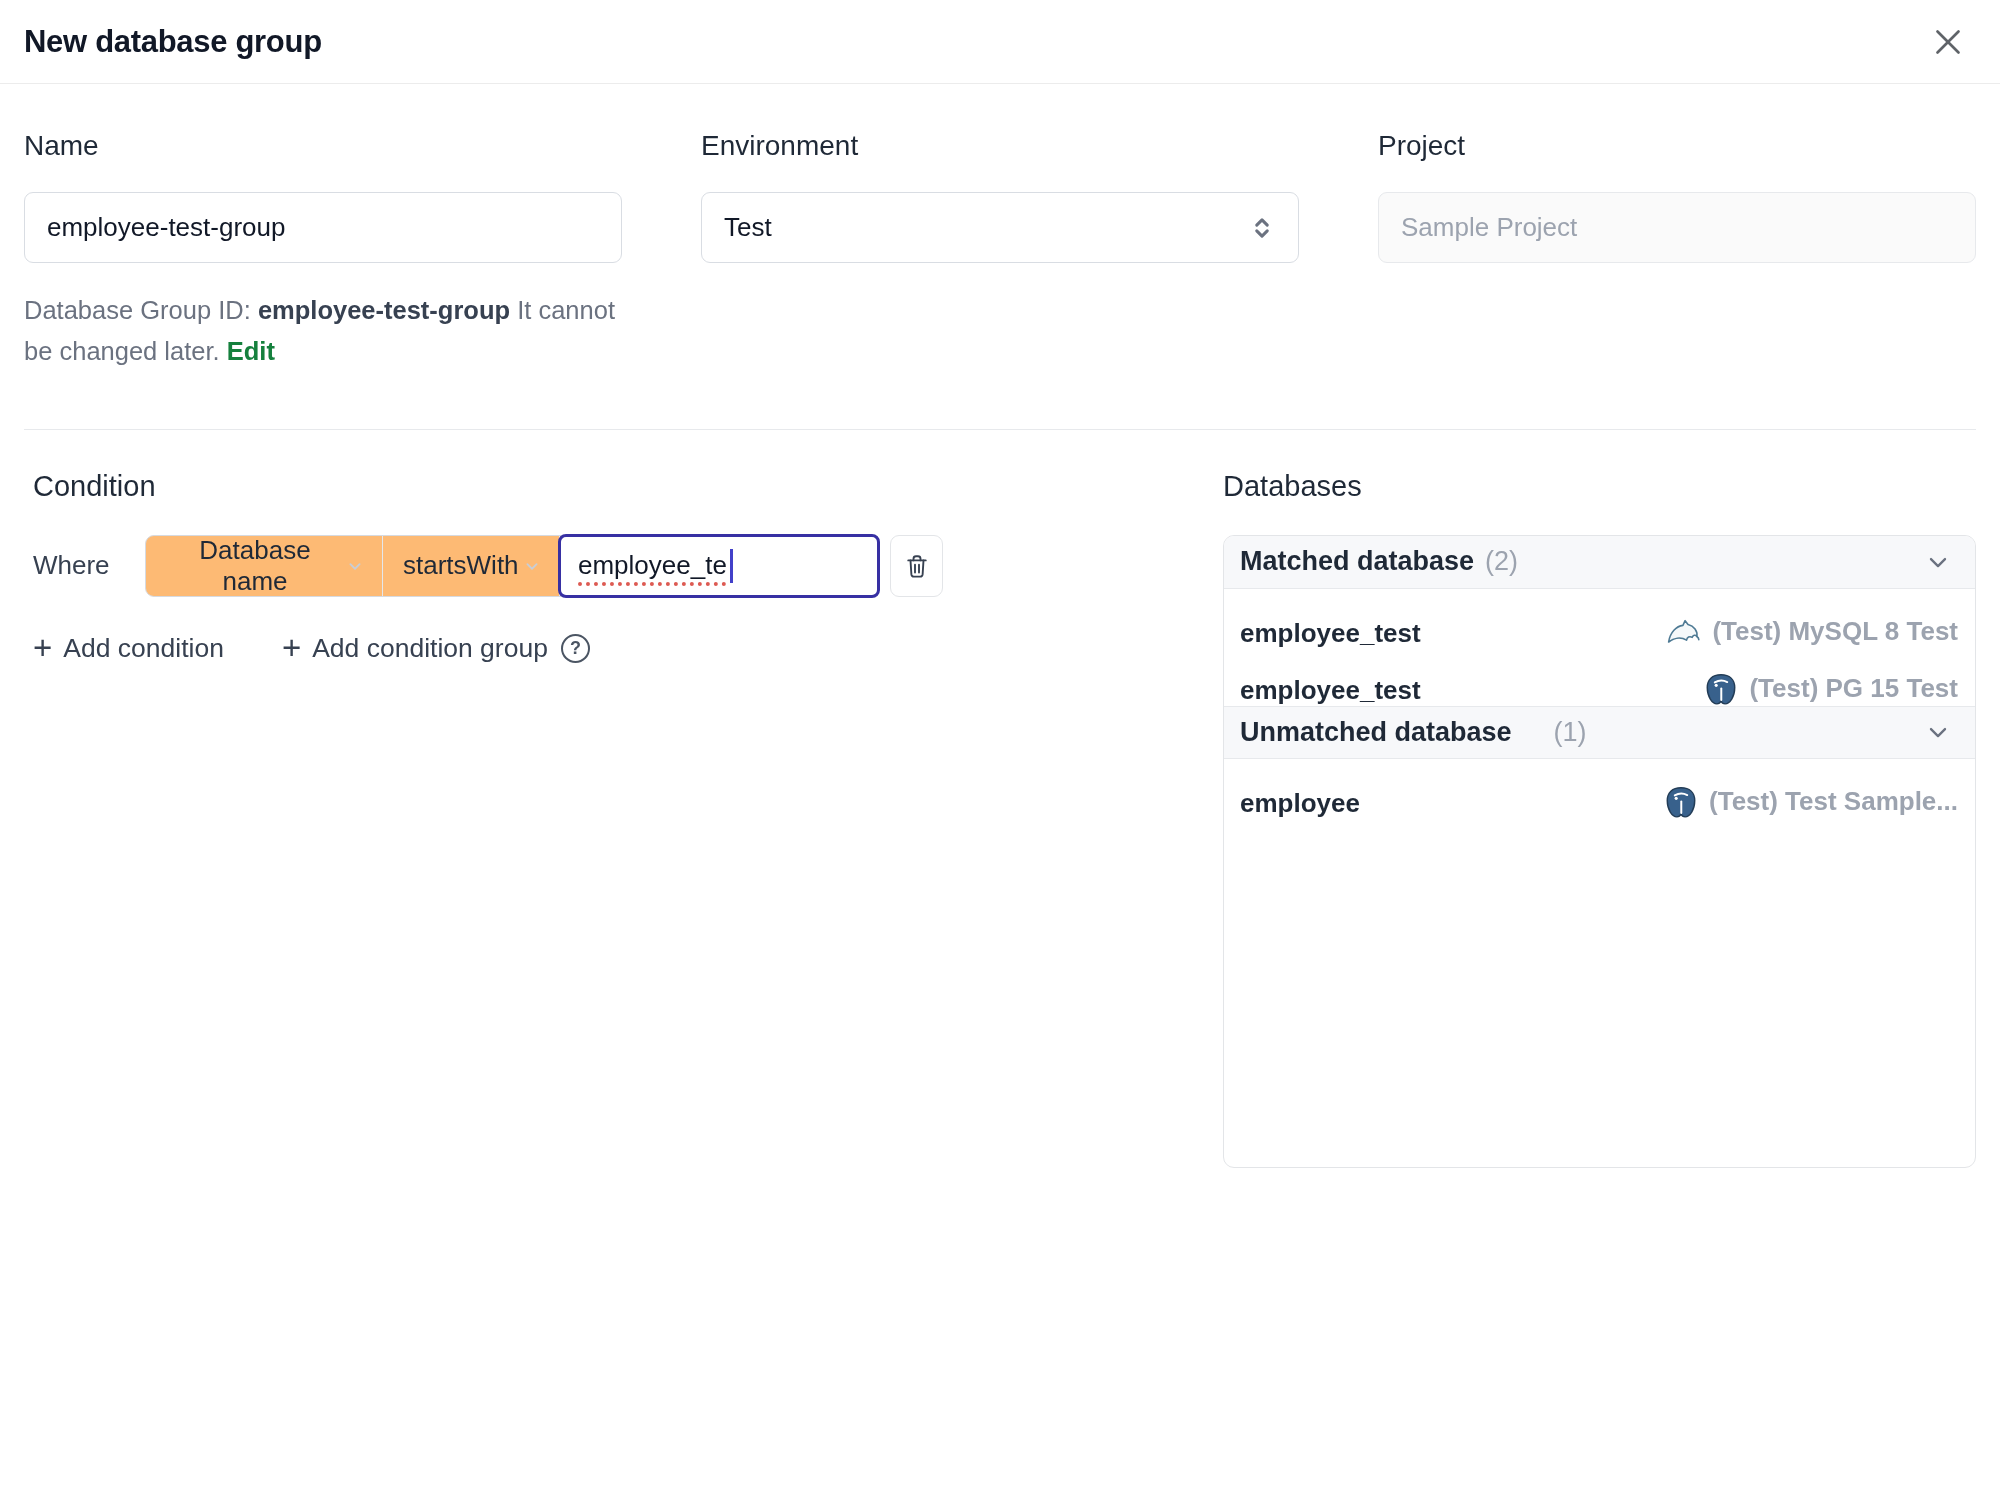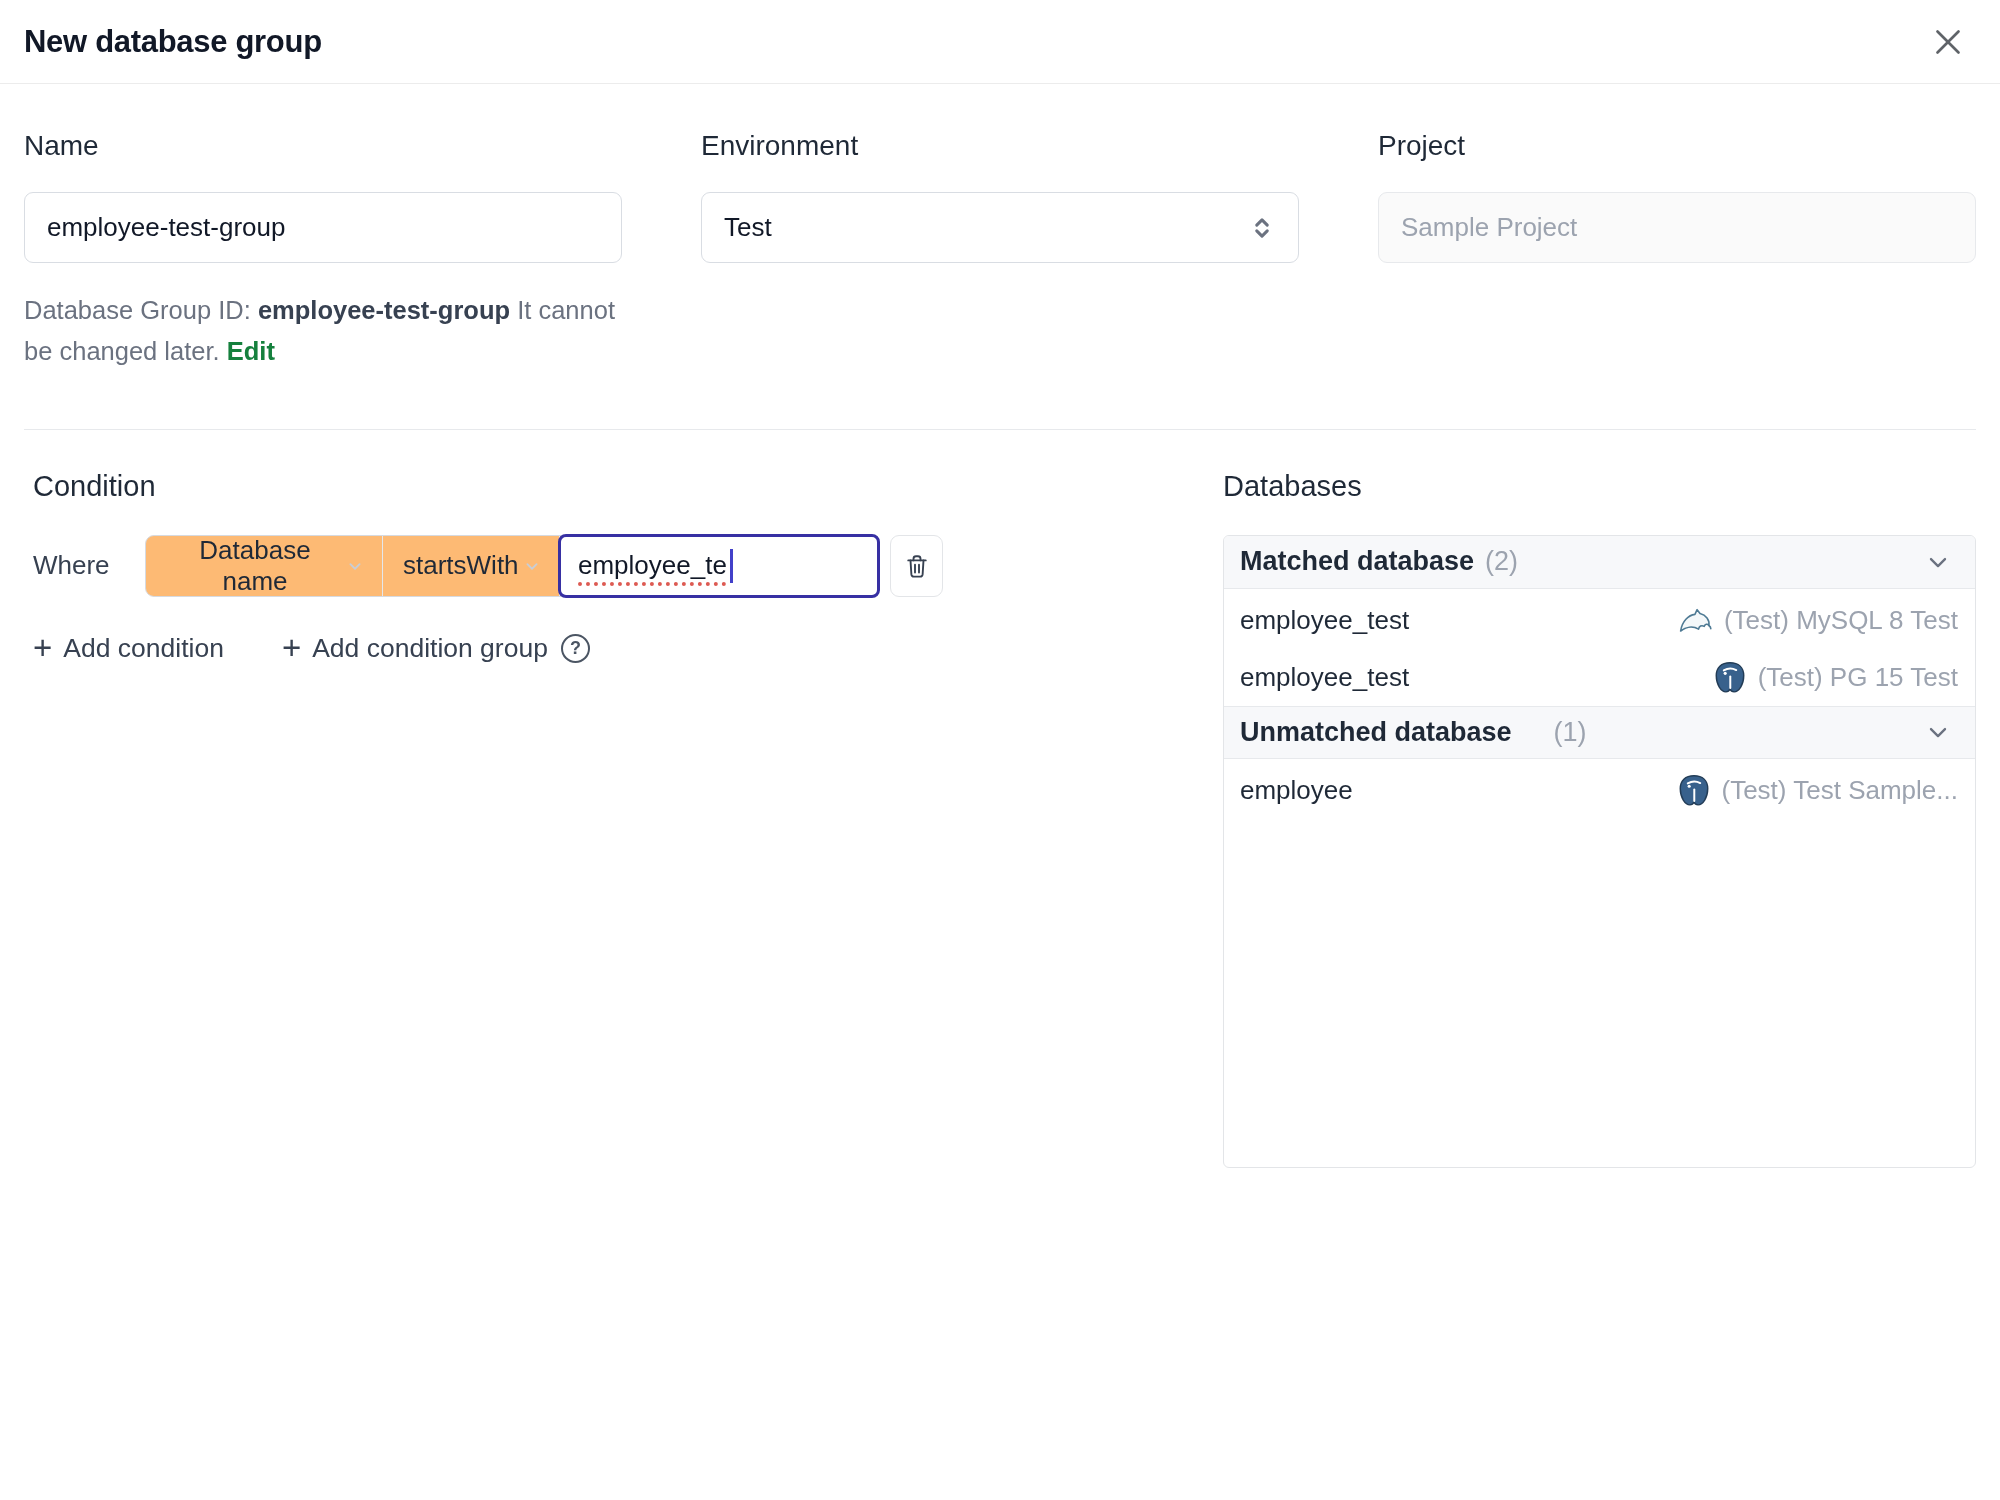"Matched database" .db-panel { border-radius: 6px -> 11px }
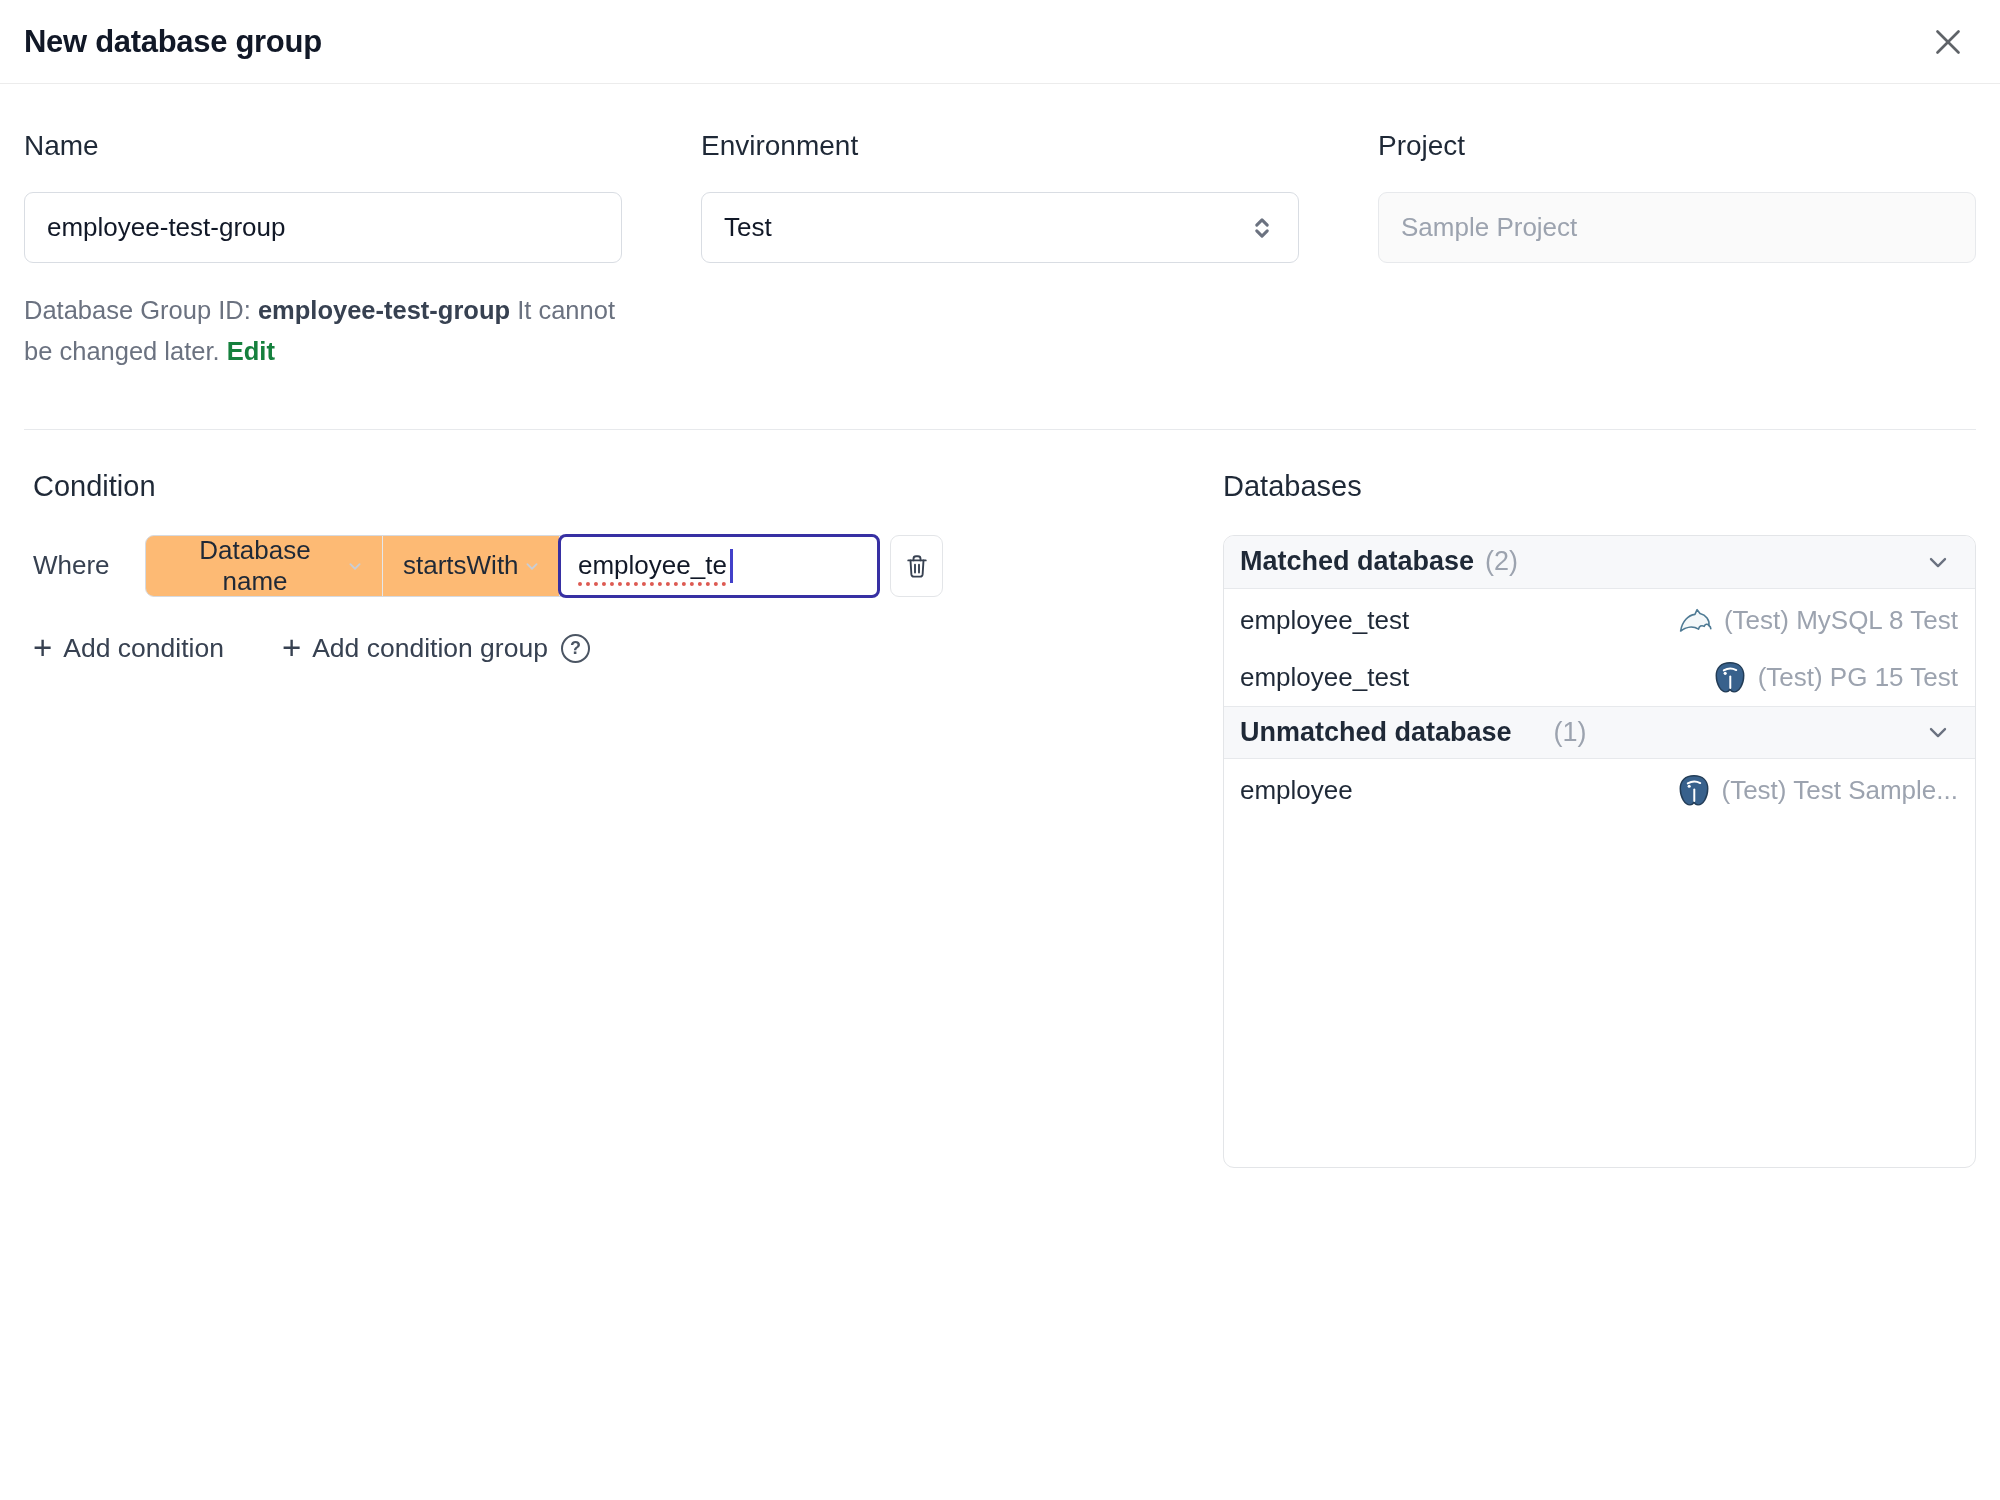"employee_test" .db-row { align-items: center -> flex-end; font-weight: none -> bold }
